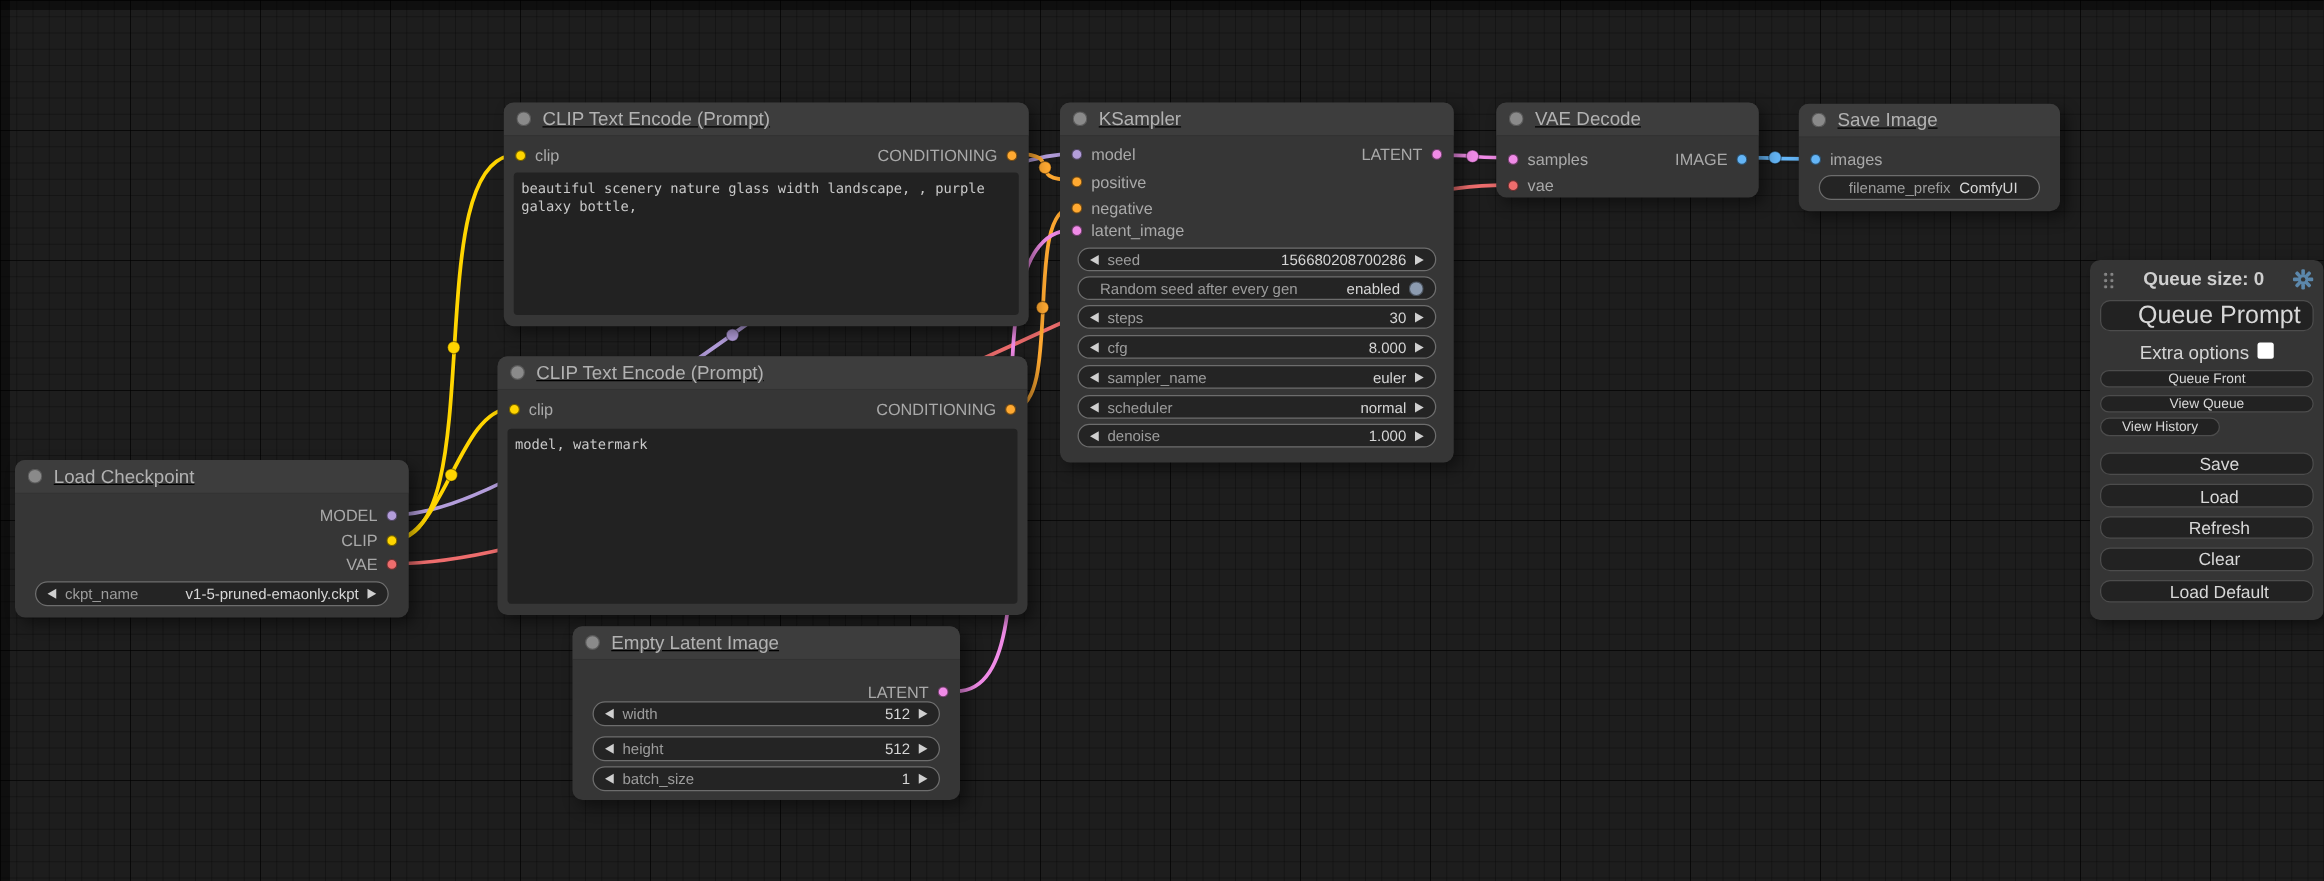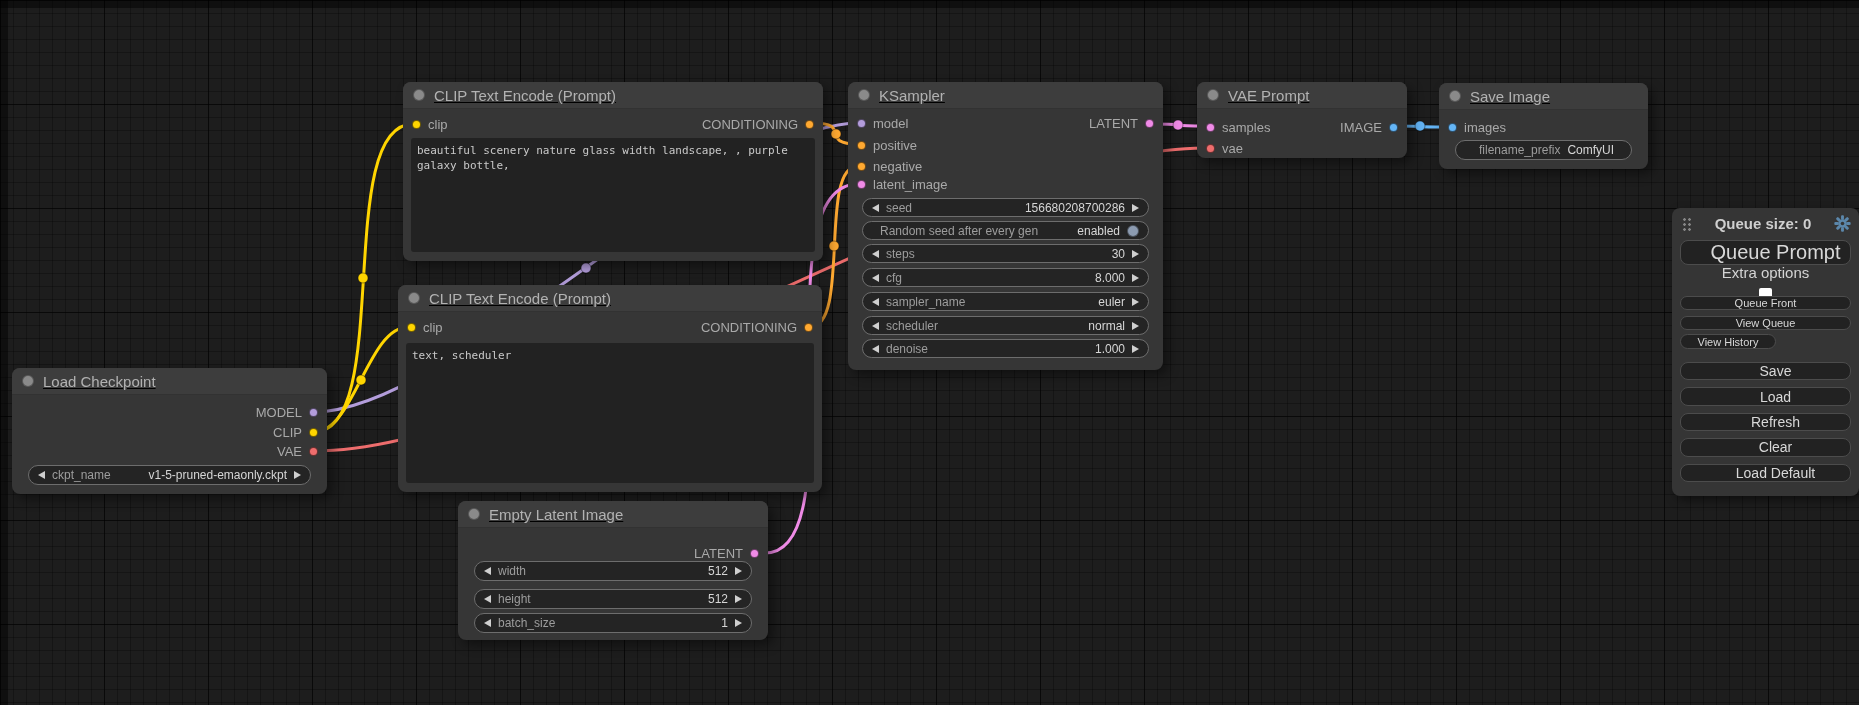"VAE Prompt" span.ttext { text: Prompt -> Decode }
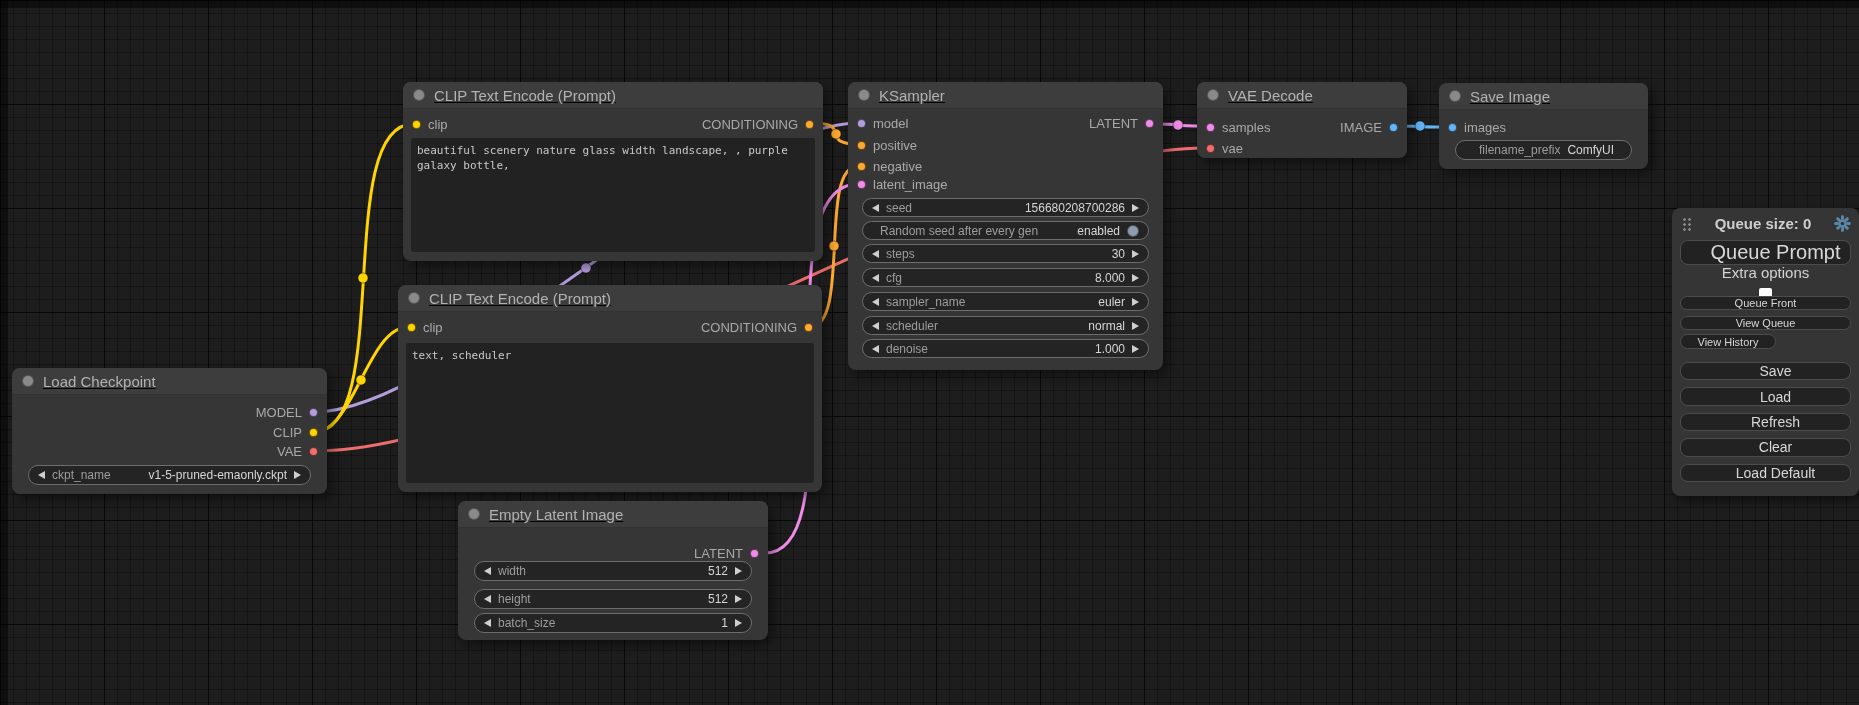"Extra options" .xrow { align-items: center -> none; flex-direction: column -> none }
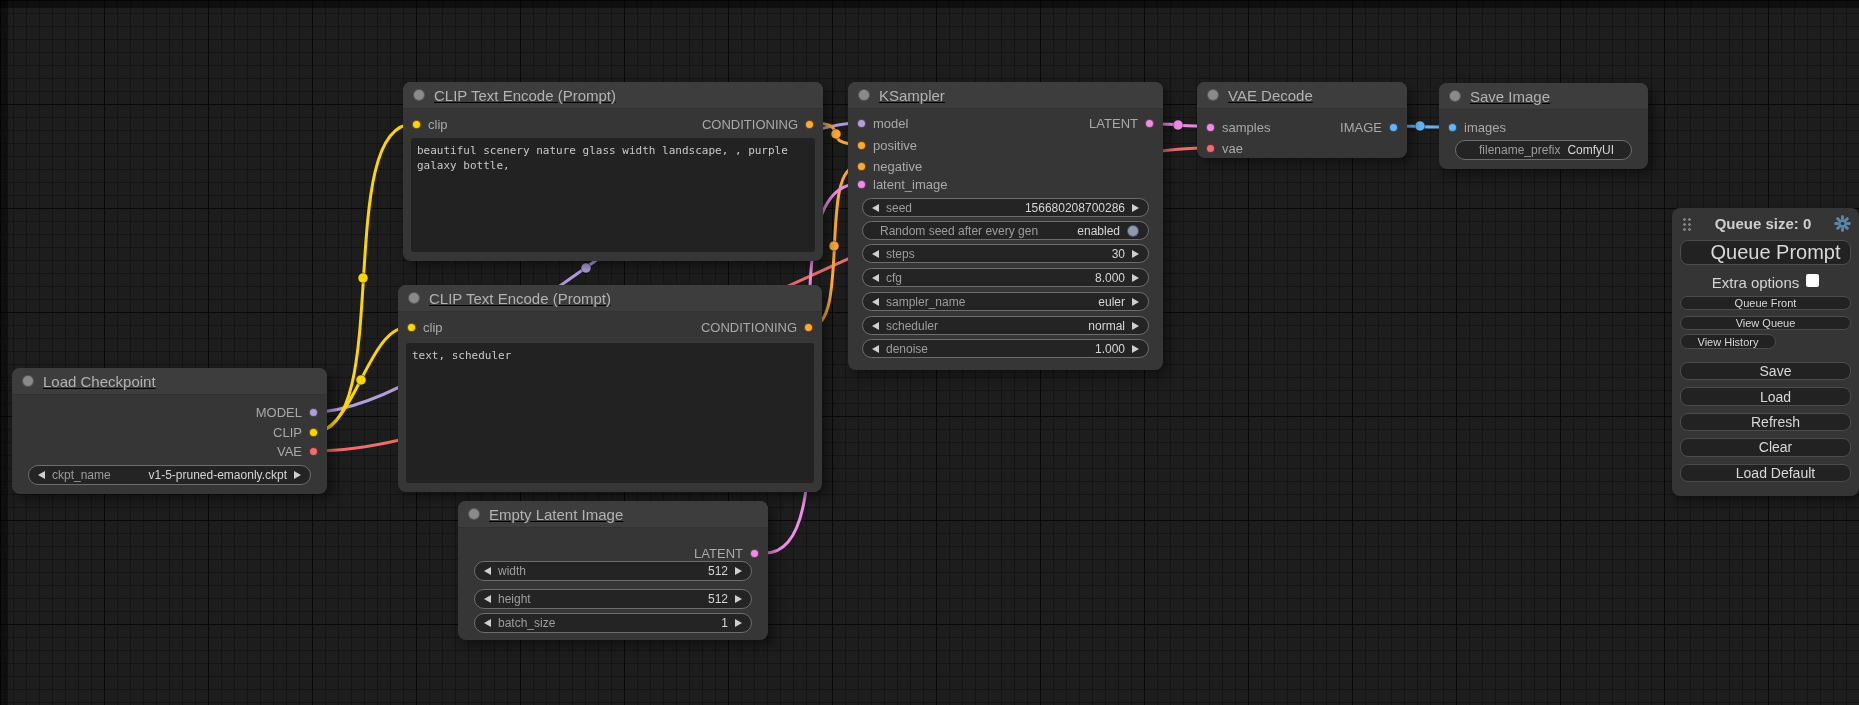"text, scheduler" div.tarea { text: text, scheduler -> model, watermark }
